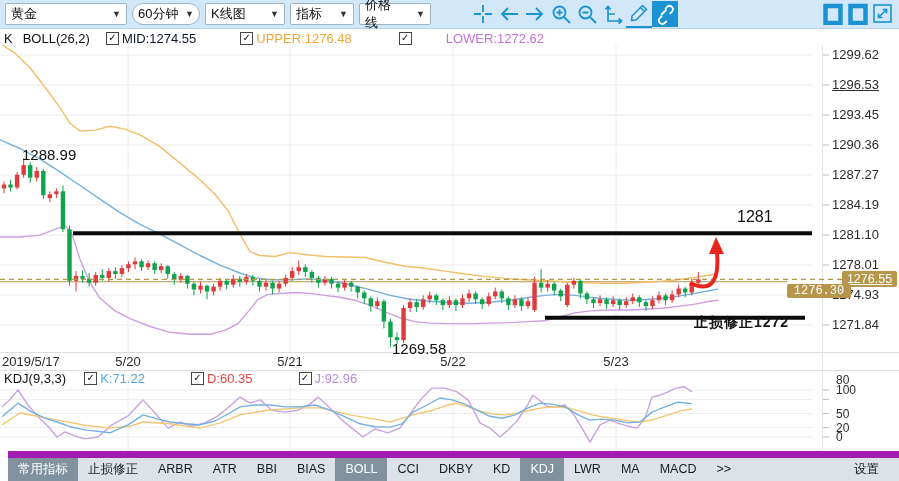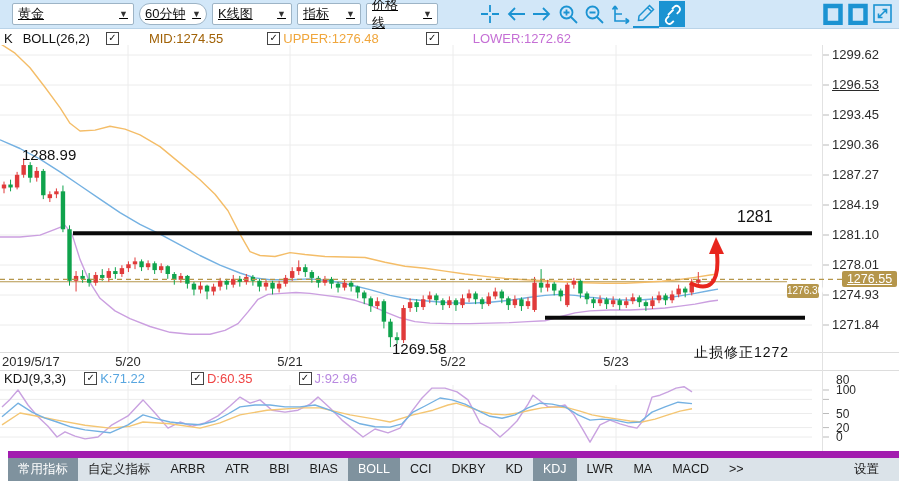"黄金" .selects { margin-left: 12px -> 5px; text-decoration: underline -> none }
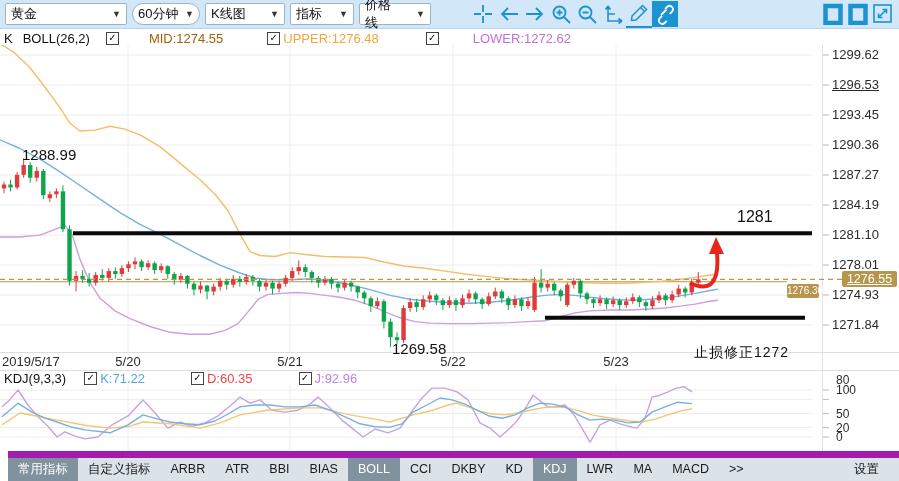"MID:1274.55" span { color: #a16207 -> #0f172a; margin-left: 27px -> none }
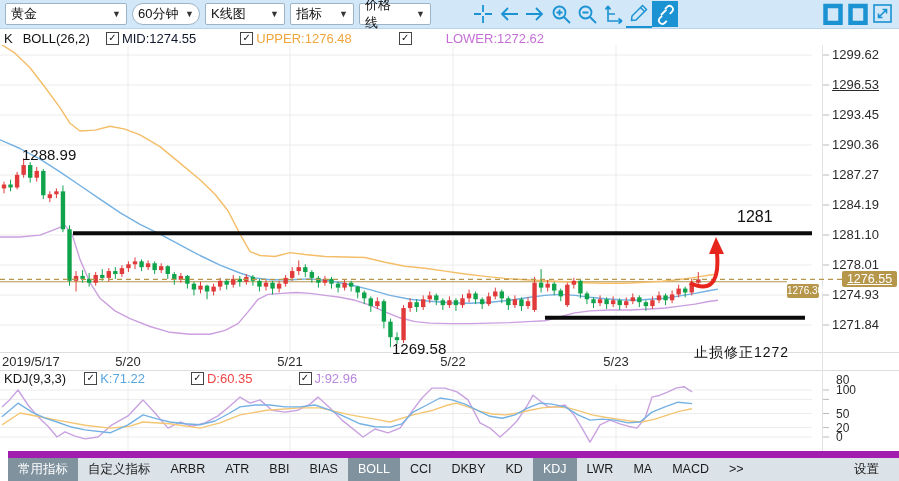"1276.30" #badge-priceline { font-family: none -> Liberation Mono, monospace; font-size: 10px -> 12px; width: 32px -> 64px }
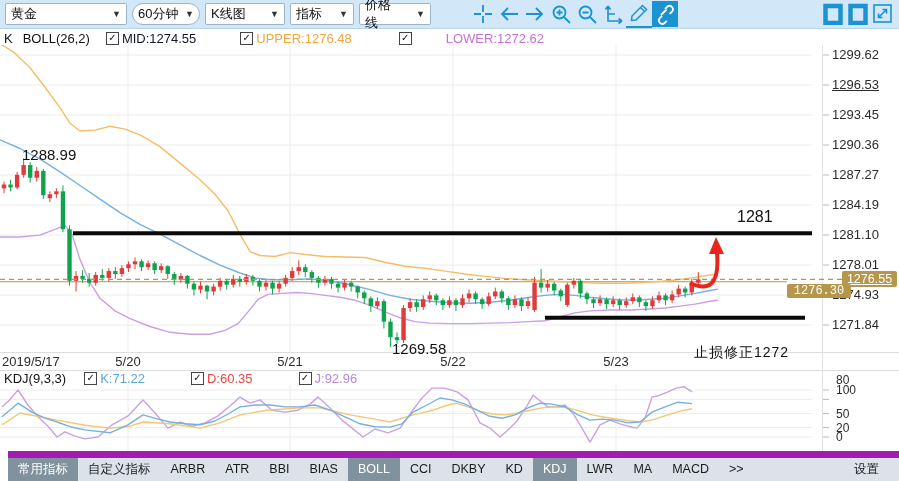"止损修正1272" div.anno { font-weight: none -> bold; top: 344px -> 314px }
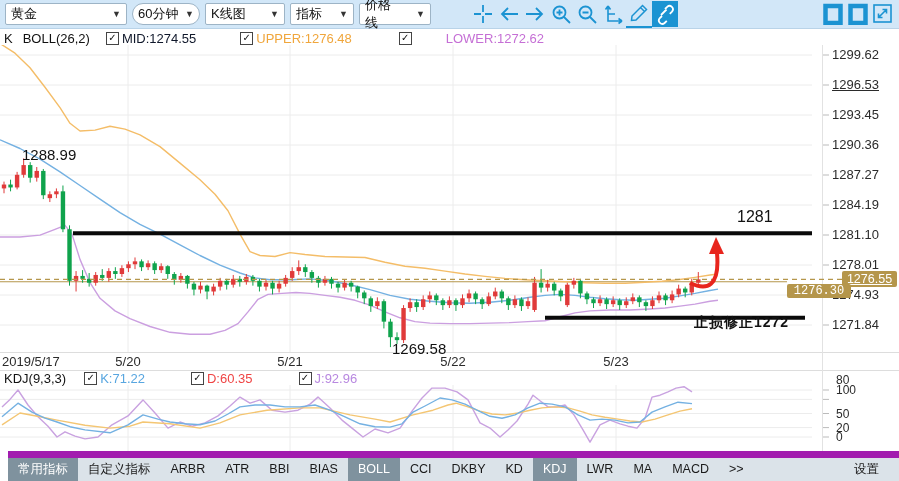"自定义指标" div.tab { text: 自定义指标 -> 止损修正 }
